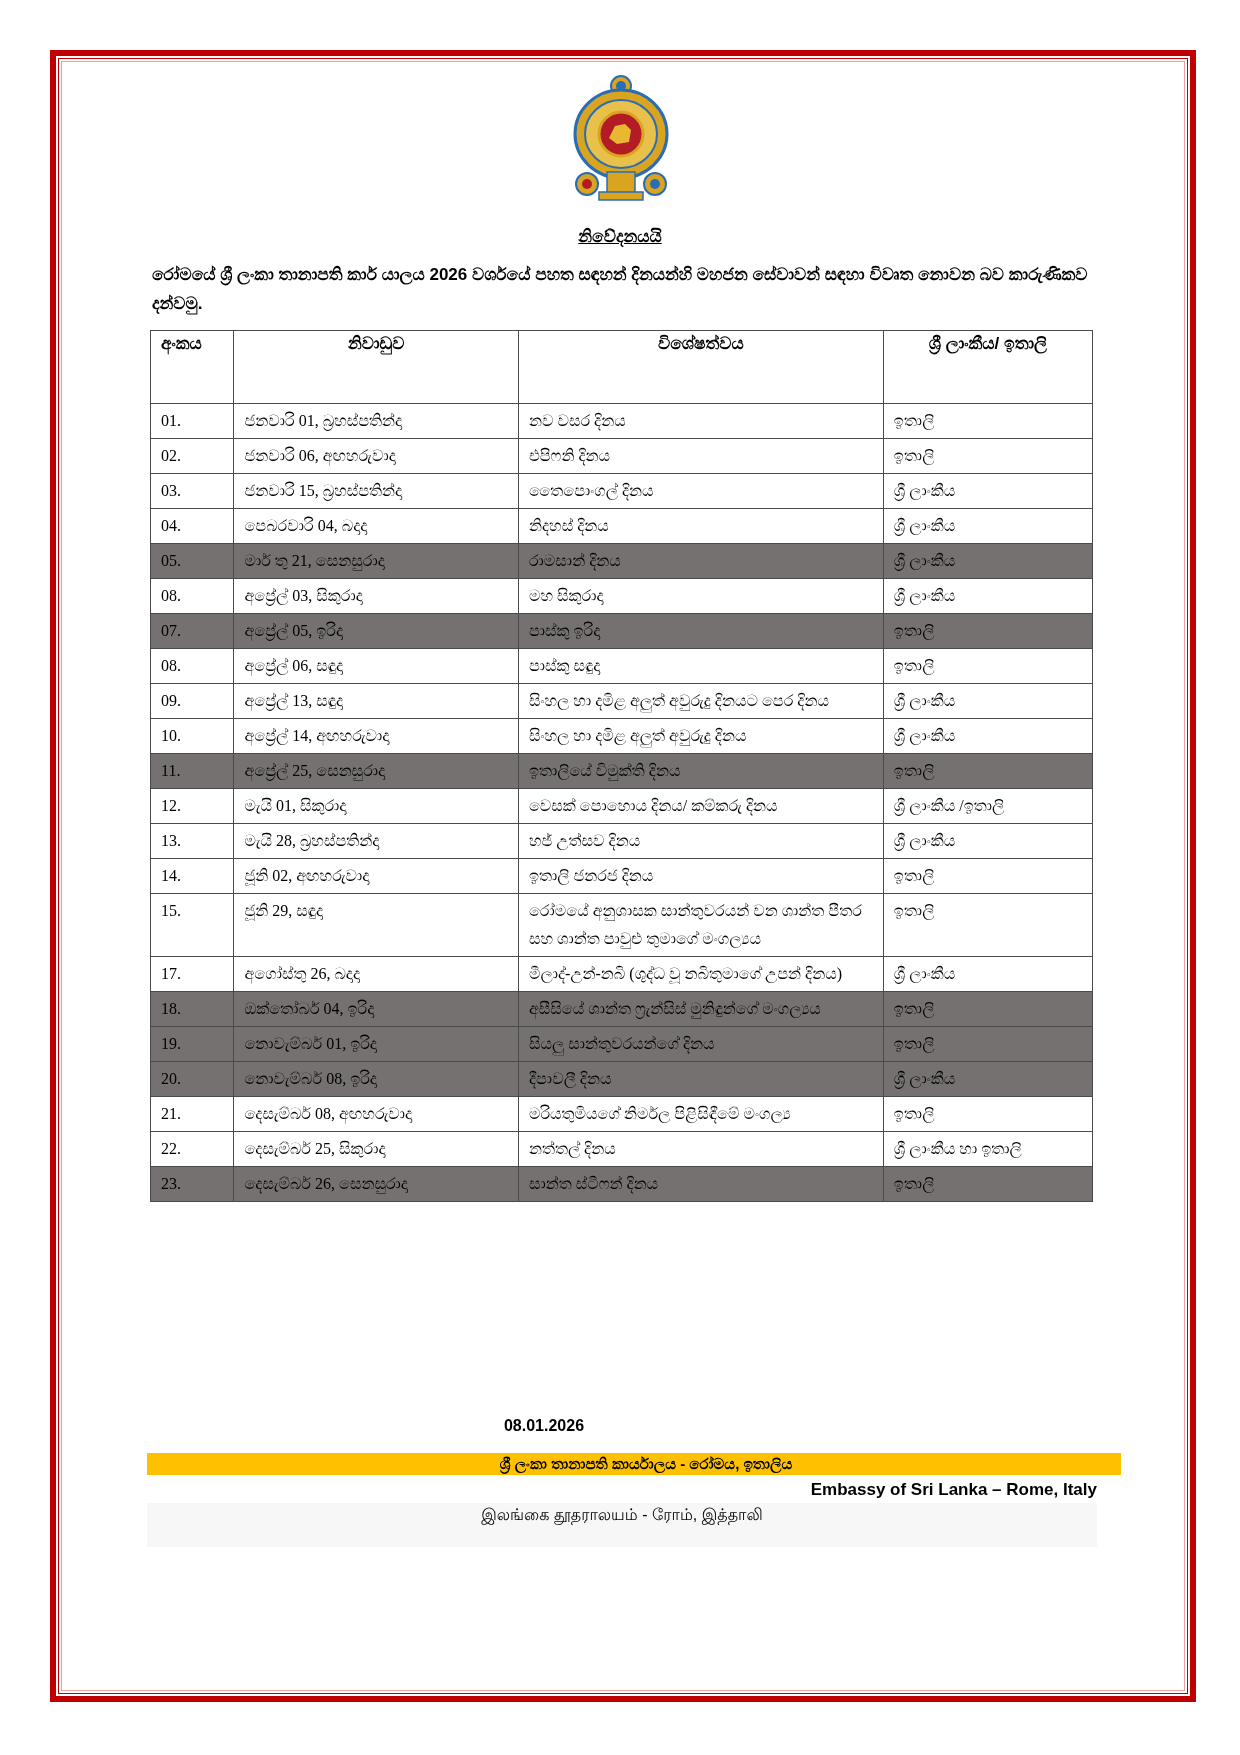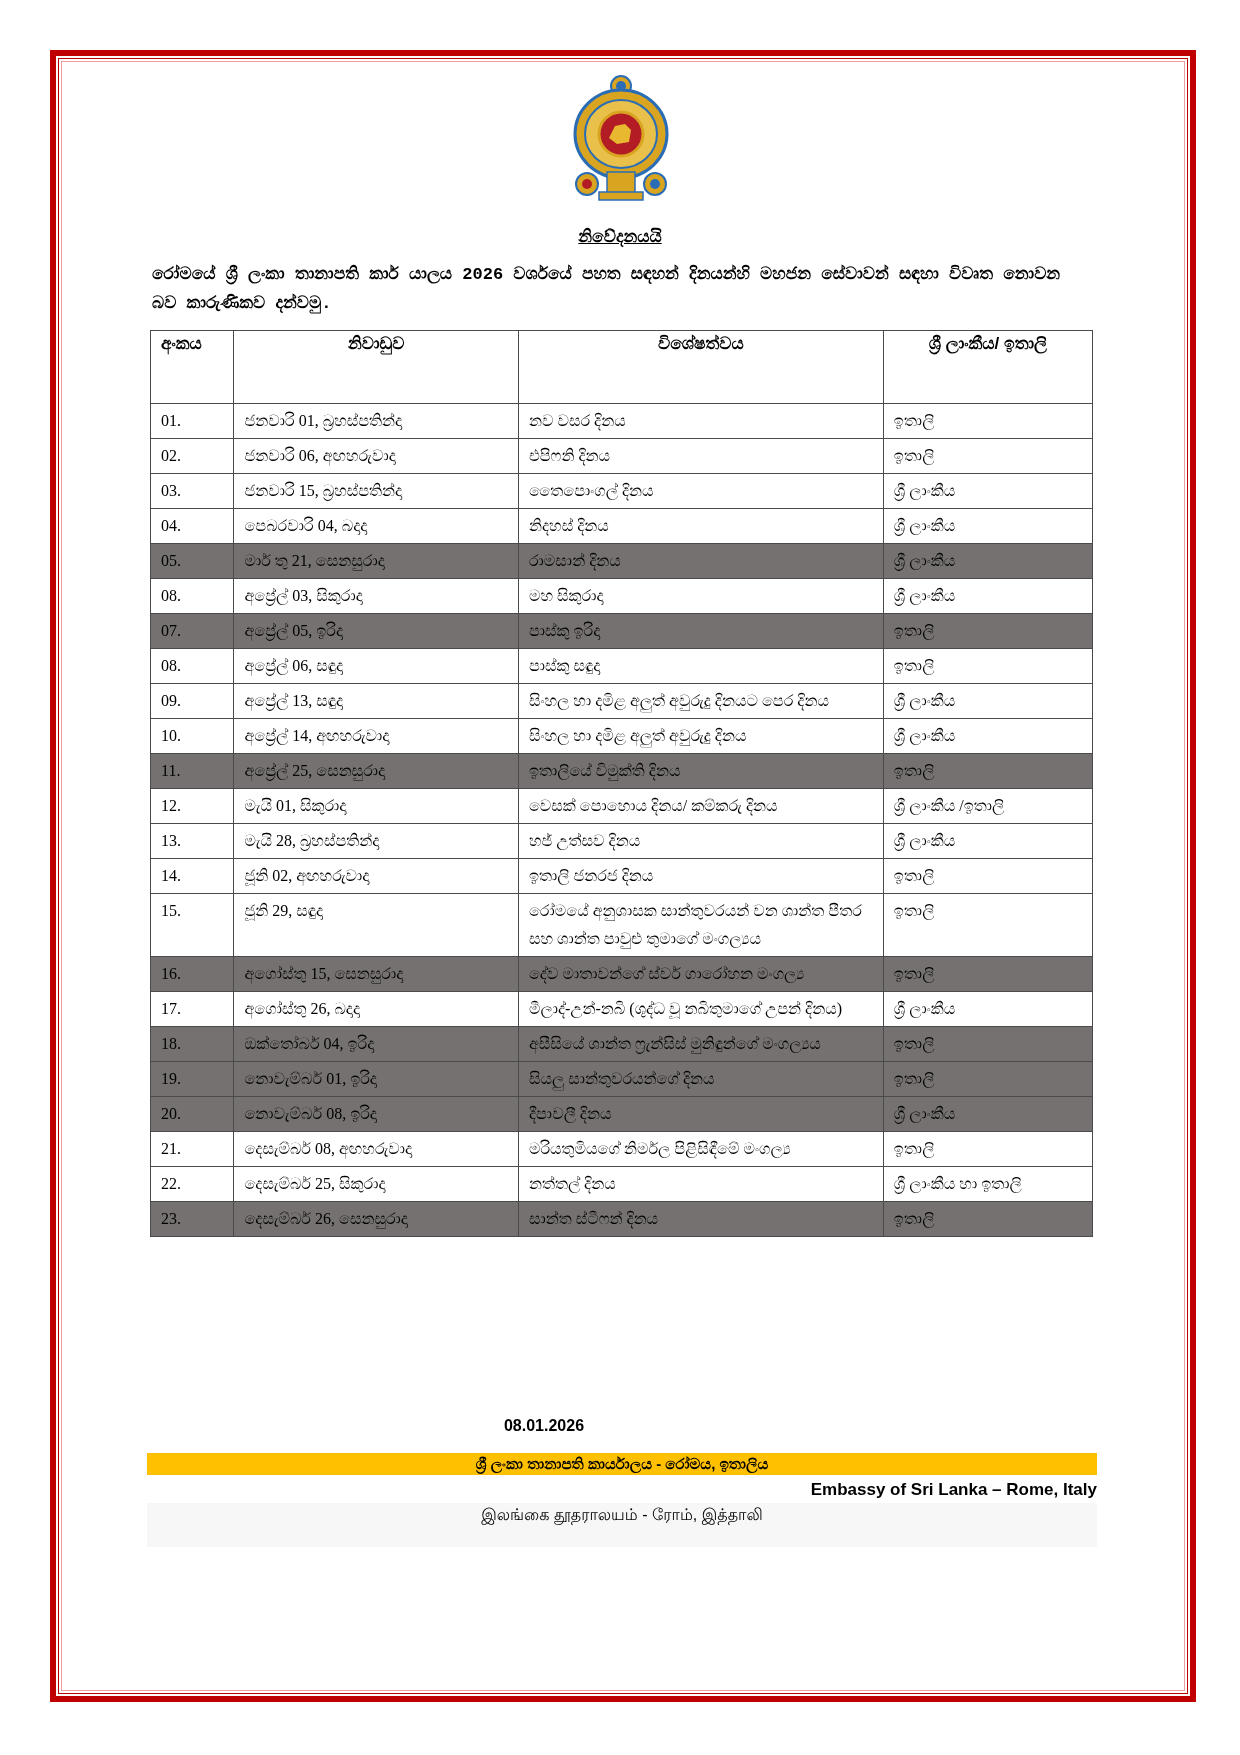"රෝමයේ ශ්‍රී ලංකා තානාපති කාර්" .intro { font-family: Liberation Mono, monospace -> Liberation Sans, sans-serif }
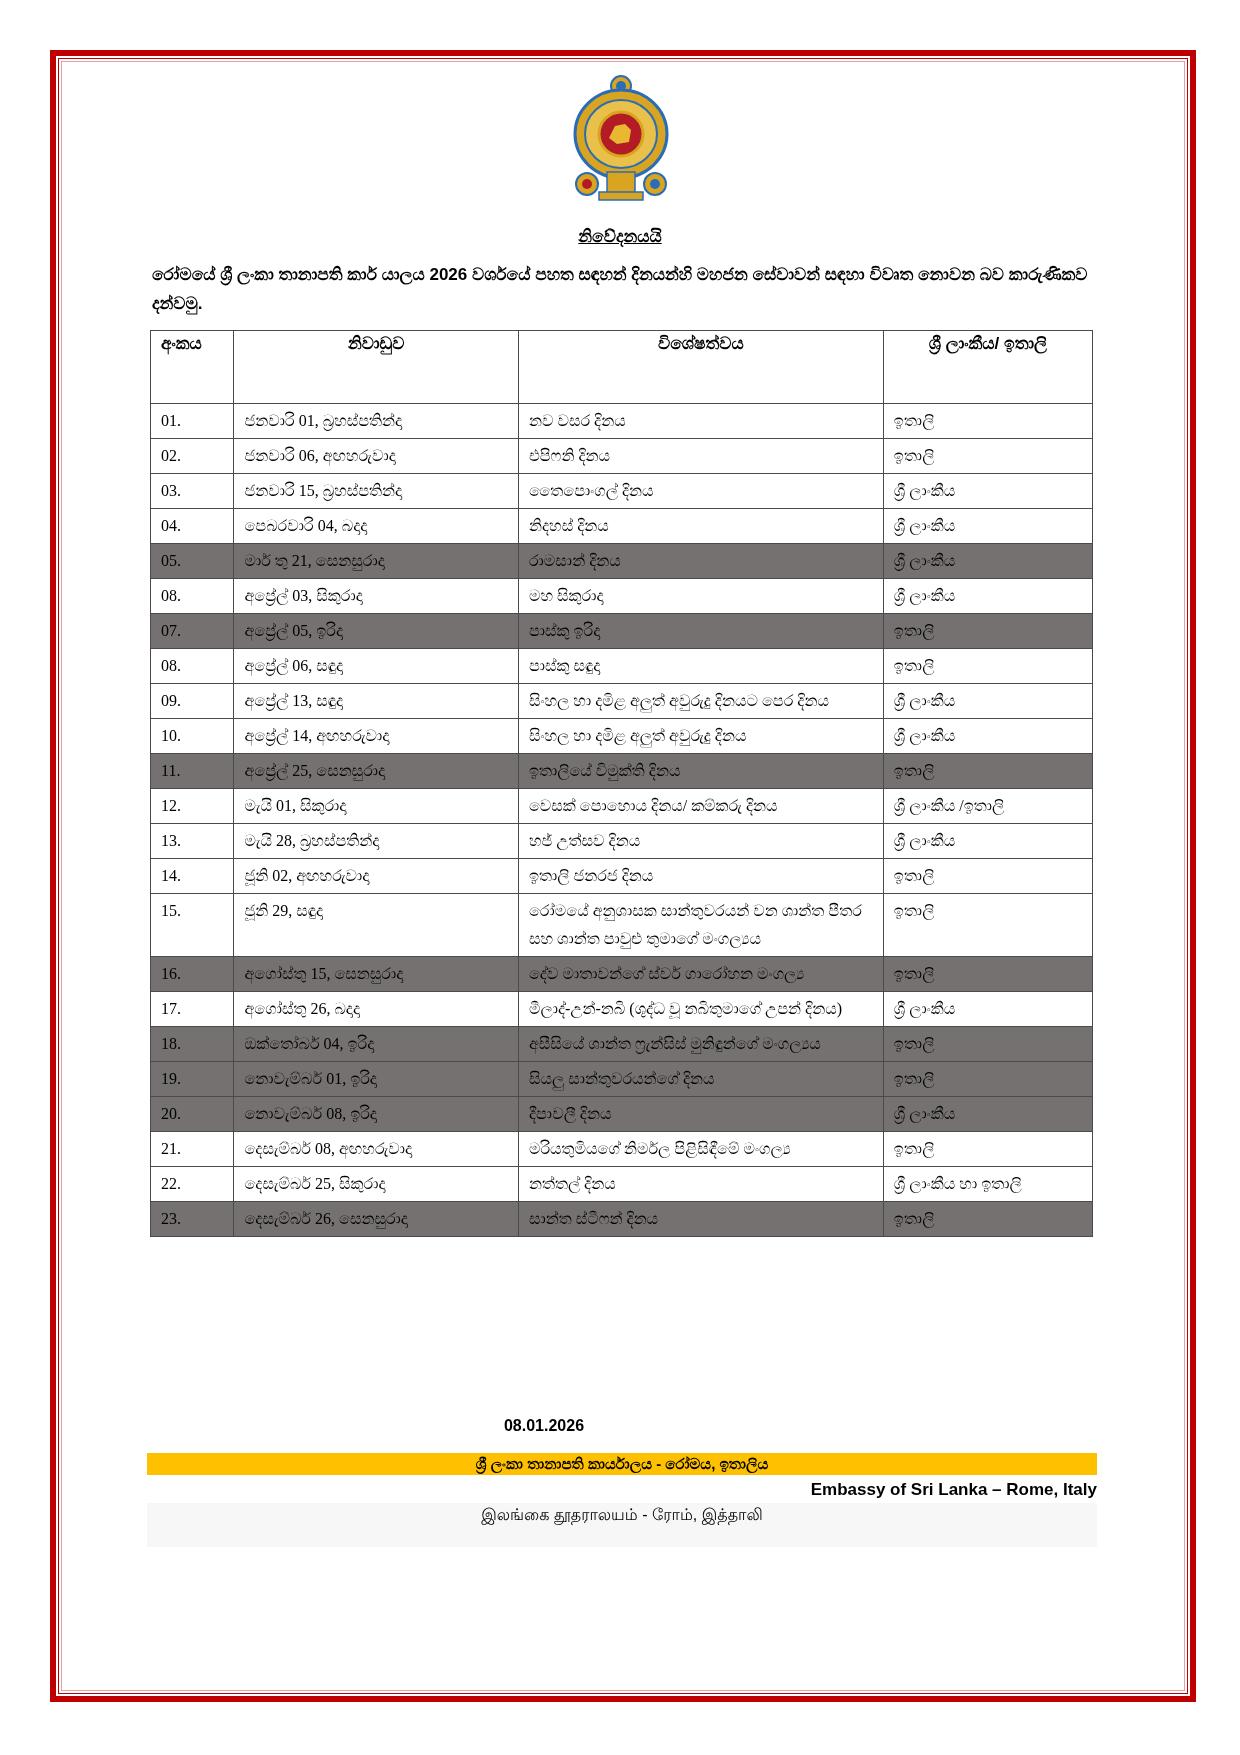"16." tr.shaded { html: <tr> <td>16.</td> <td>අගෝස්තු 15, සෙනසුරාදා</td> <td>දේව මාතාවන්ගේ ස්වර් ගාරෝහන මංගල්‍ය</td> <td>ඉතාලි</td> </tr> -> none }
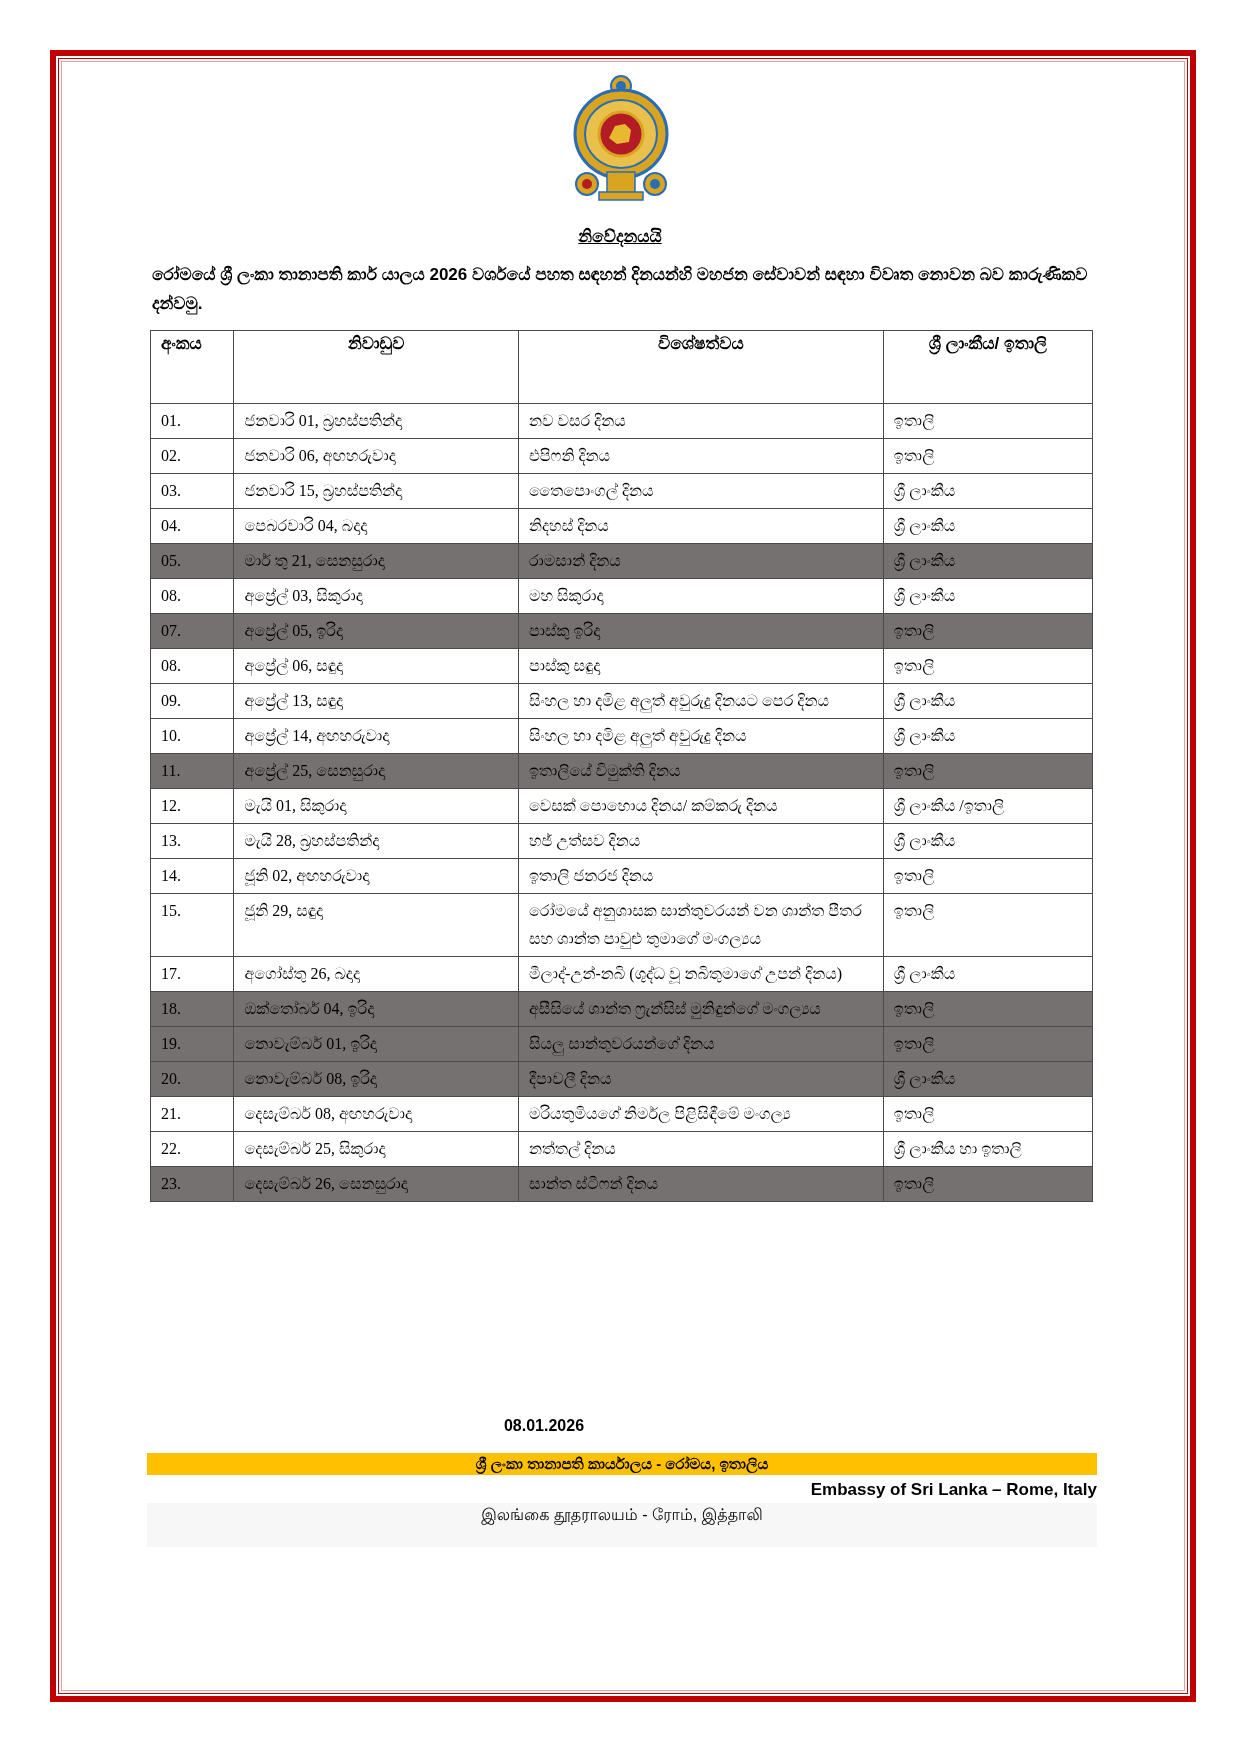"ශ්‍රී ලංකා තානාපති කාර්යාලය -" .bar-yellow { padding-left: none -> 24px }
